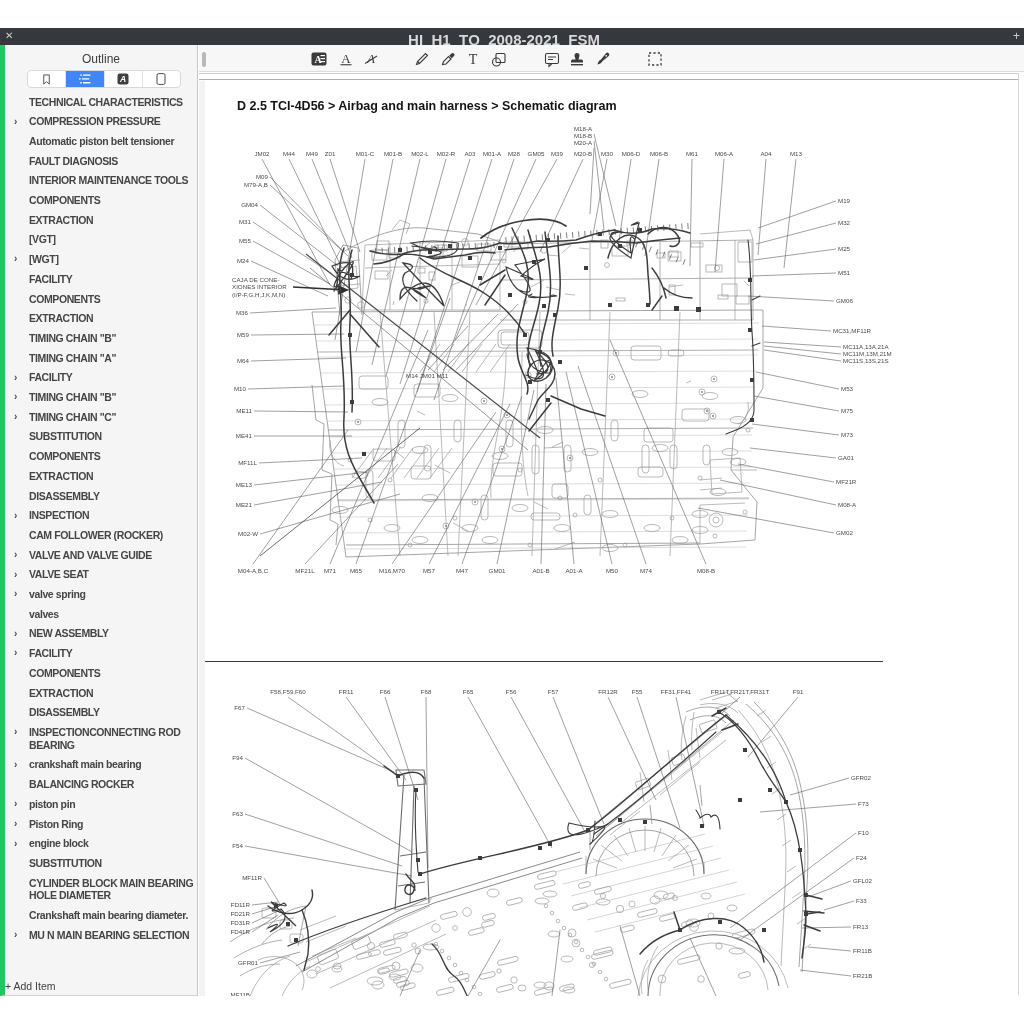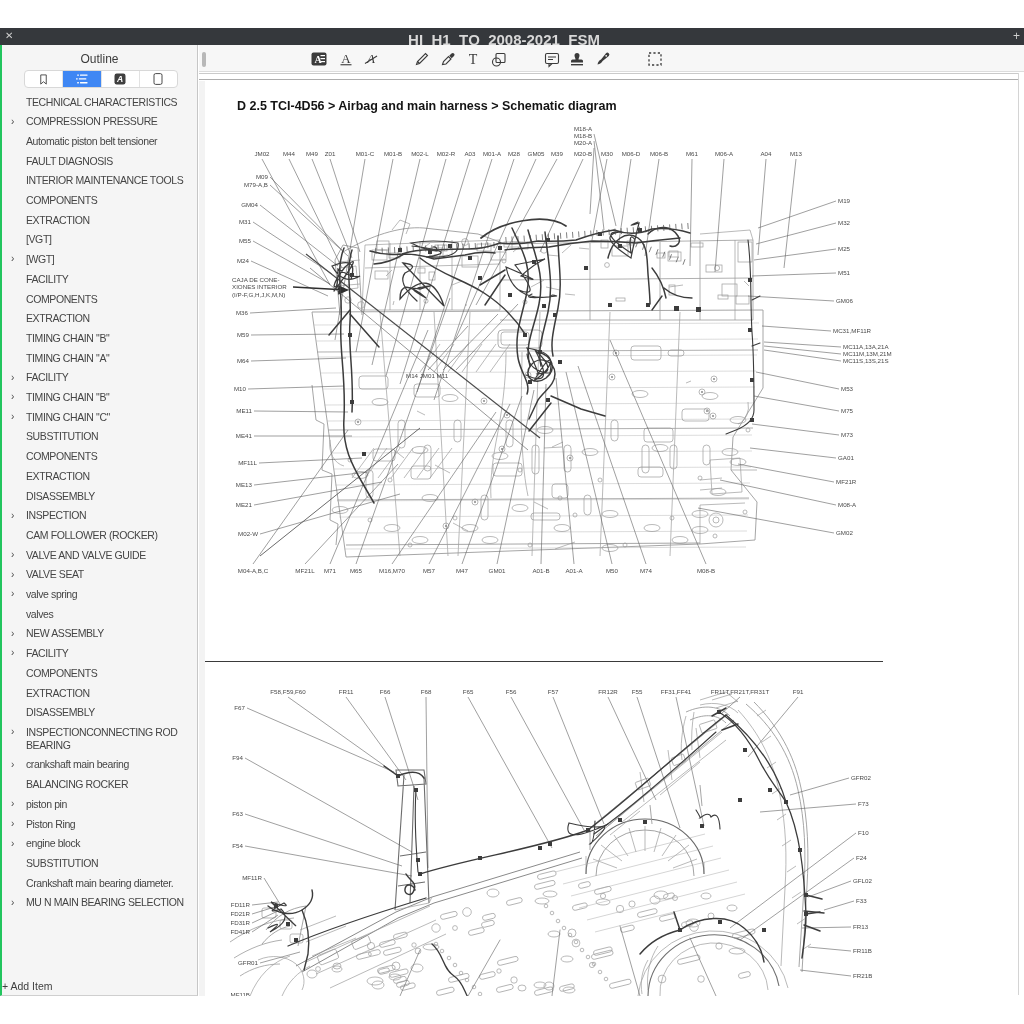"Outline" #sidebar { border-left: 2px solid #22c55e -> 5px solid #22c55e }
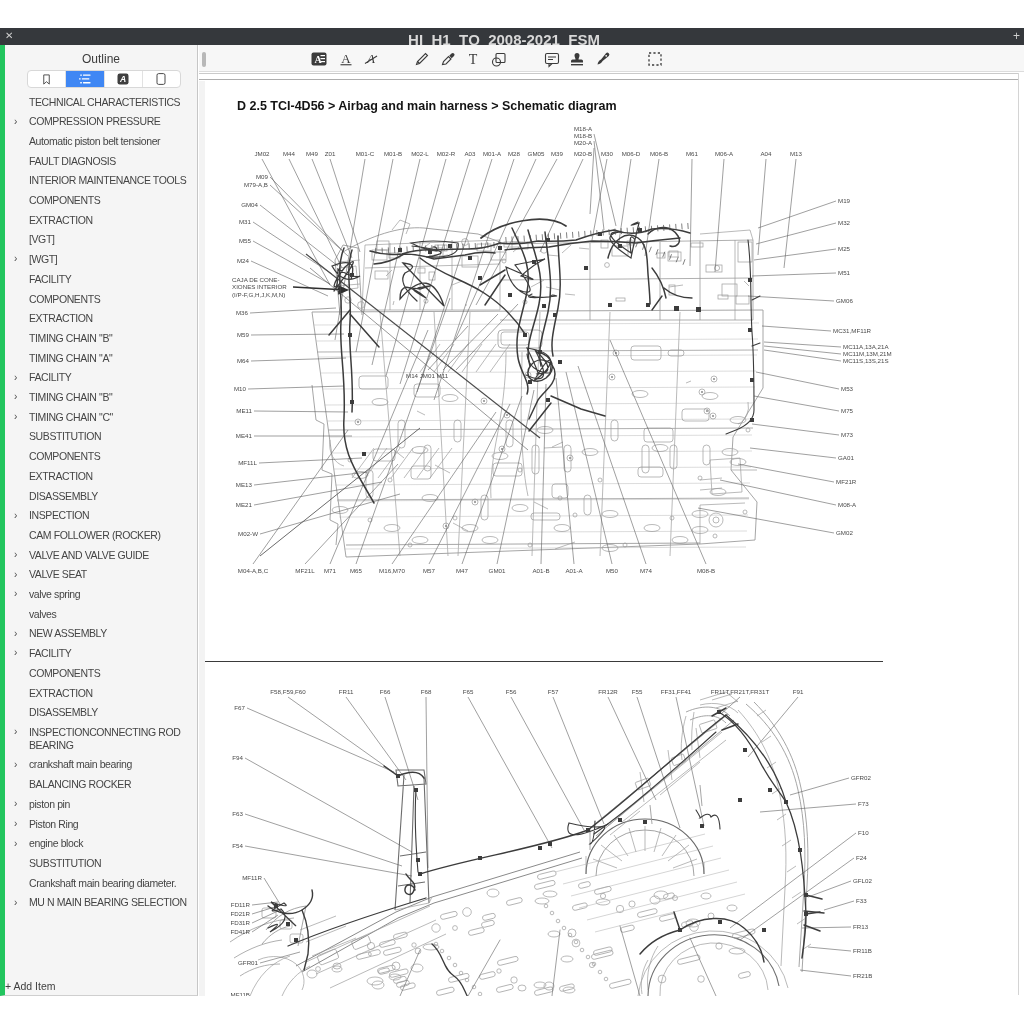"TECHNICAL CHARACTERISTICS" .it { font-weight: none -> bold }
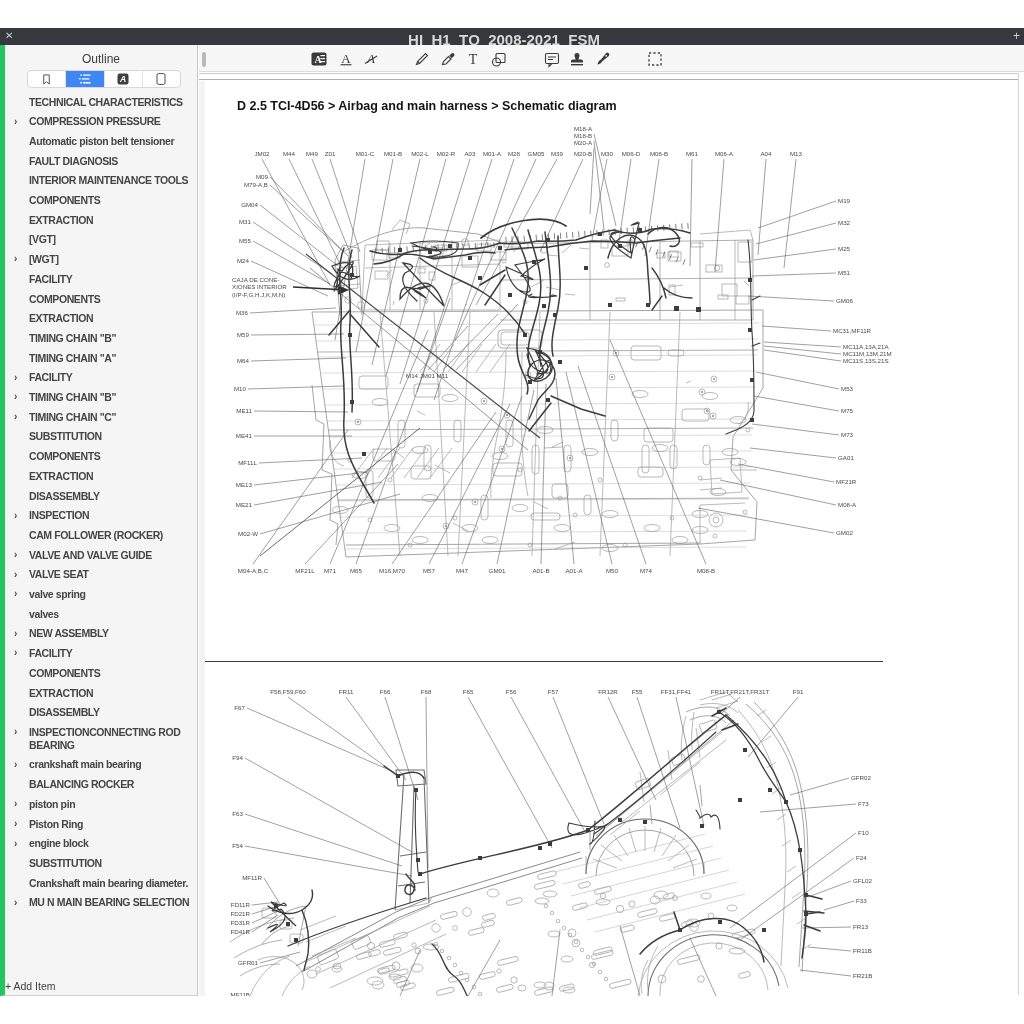"CYLINDER BLOCK MAIN BEARING" div.it { html: none -> <div>CYLINDER BLOCK MAIN BEARING<br>HOLE DIAMETER</div> }
